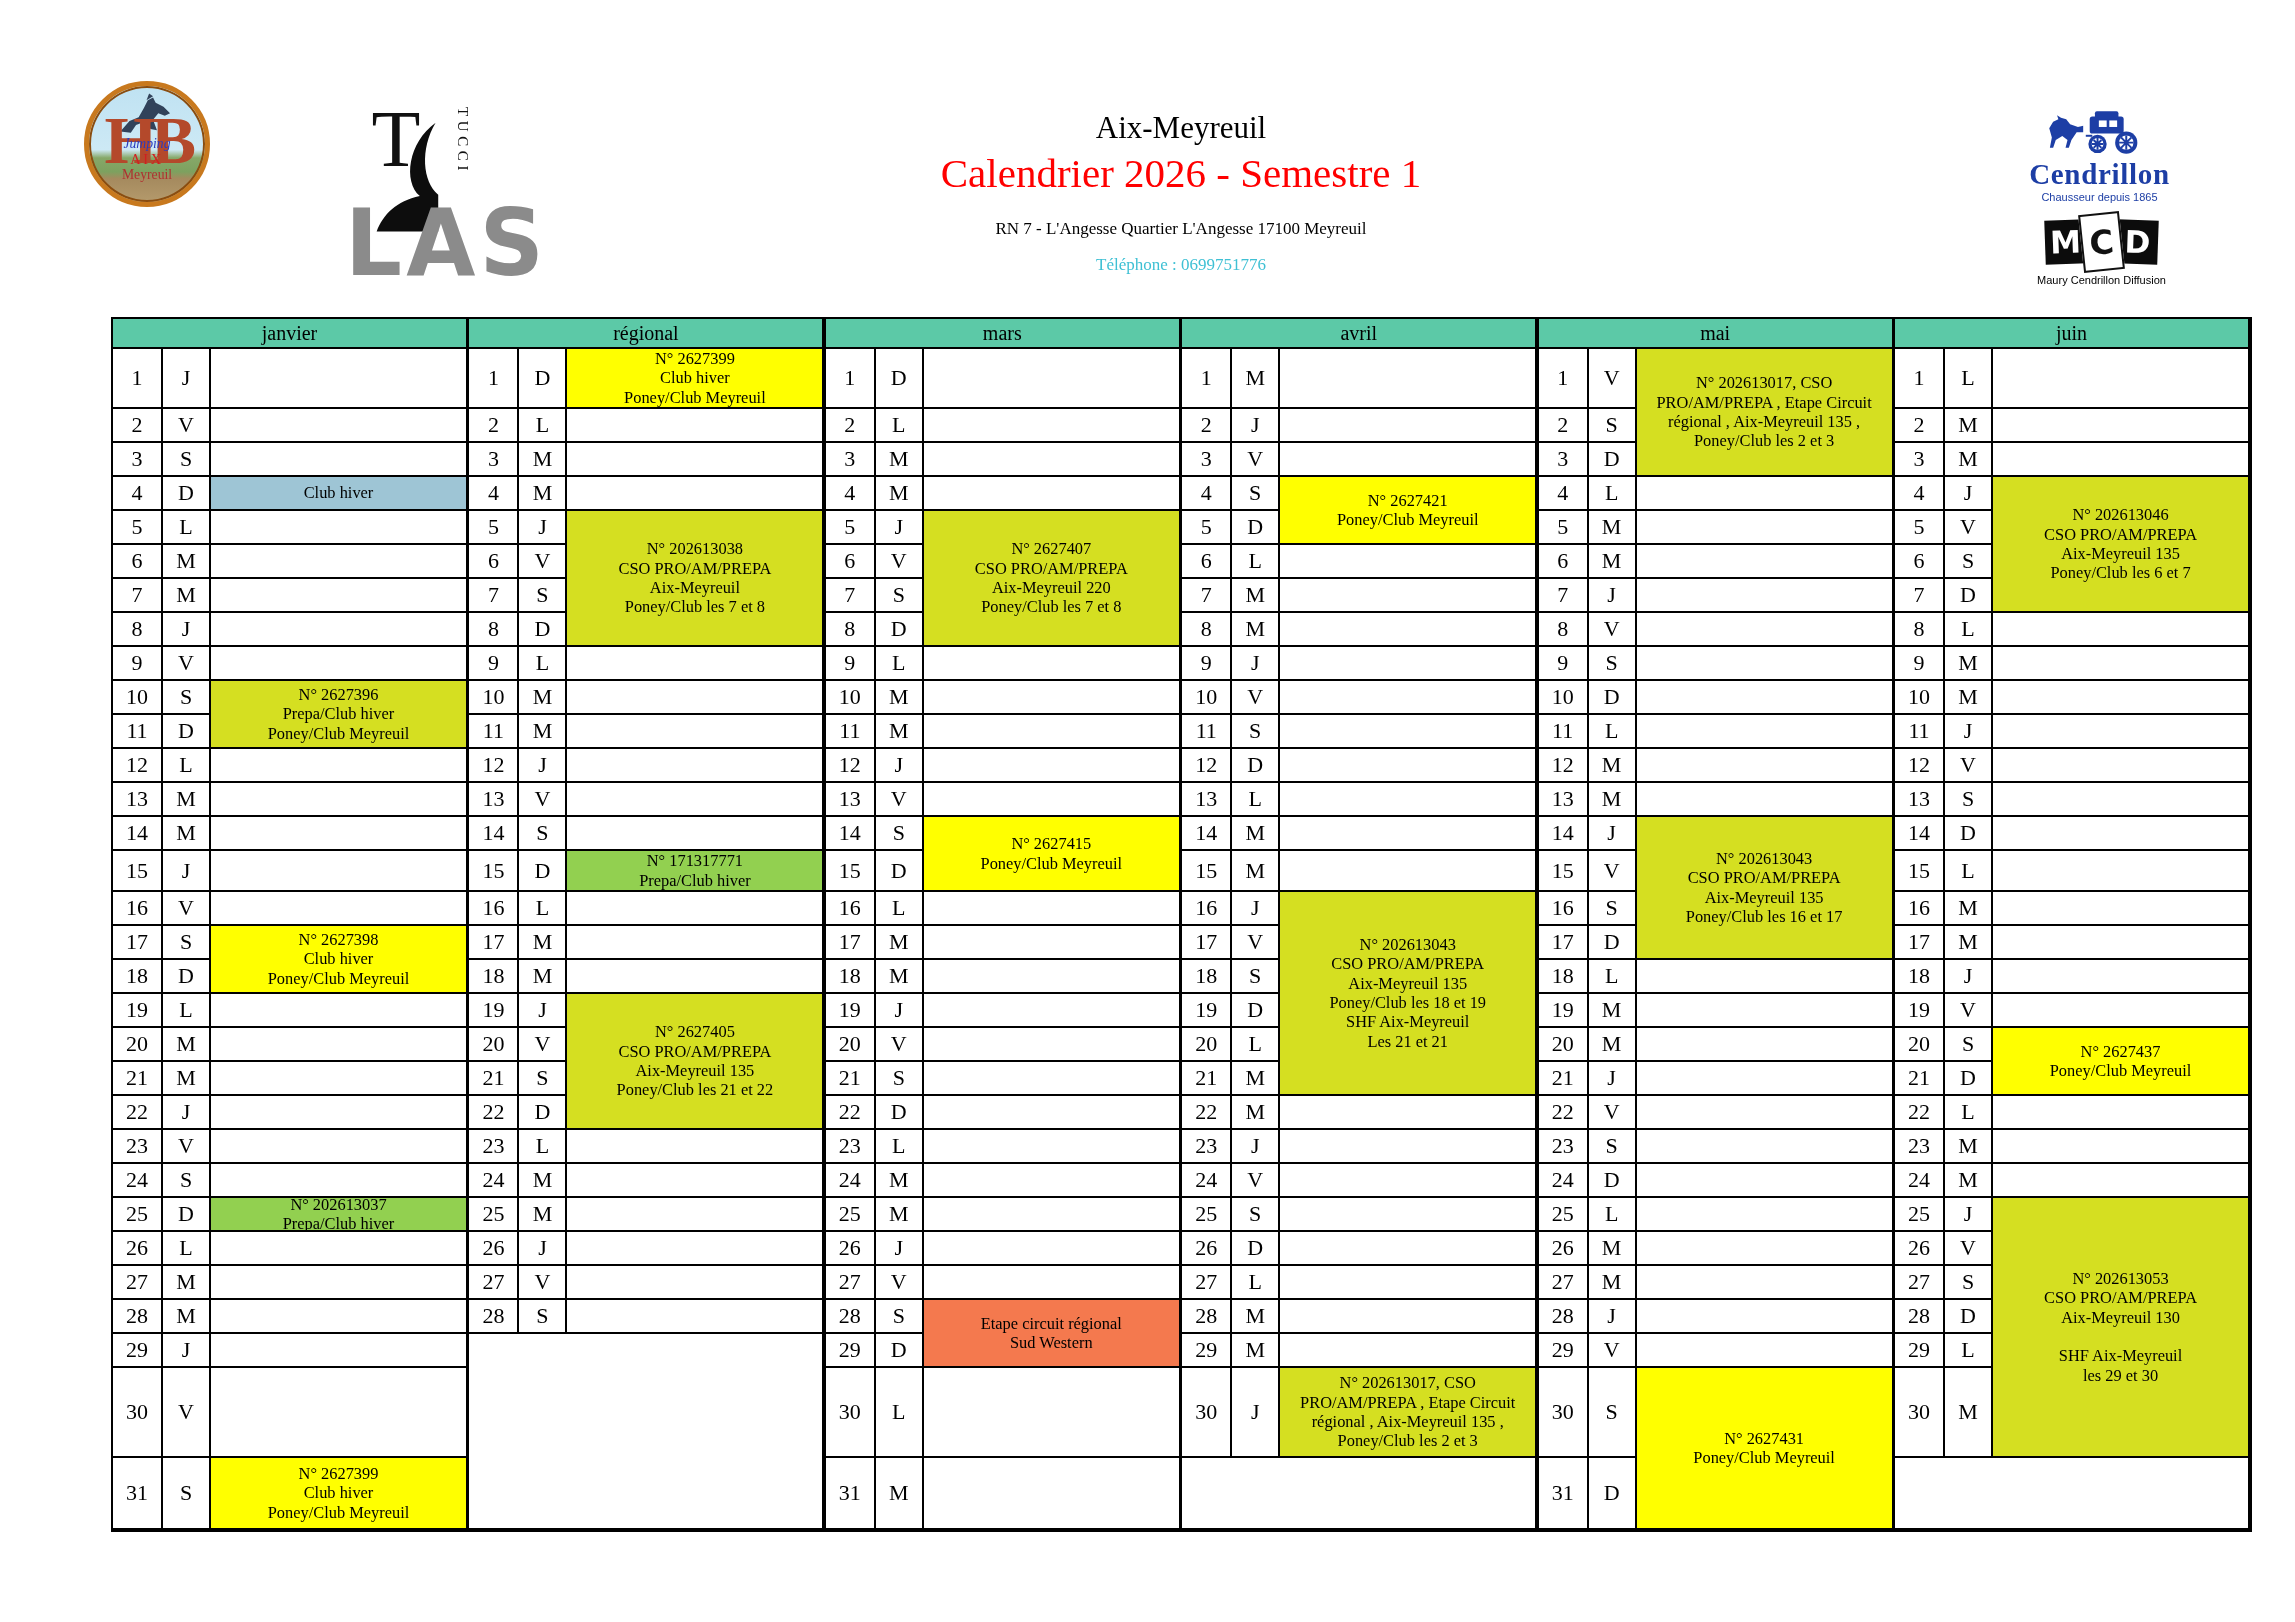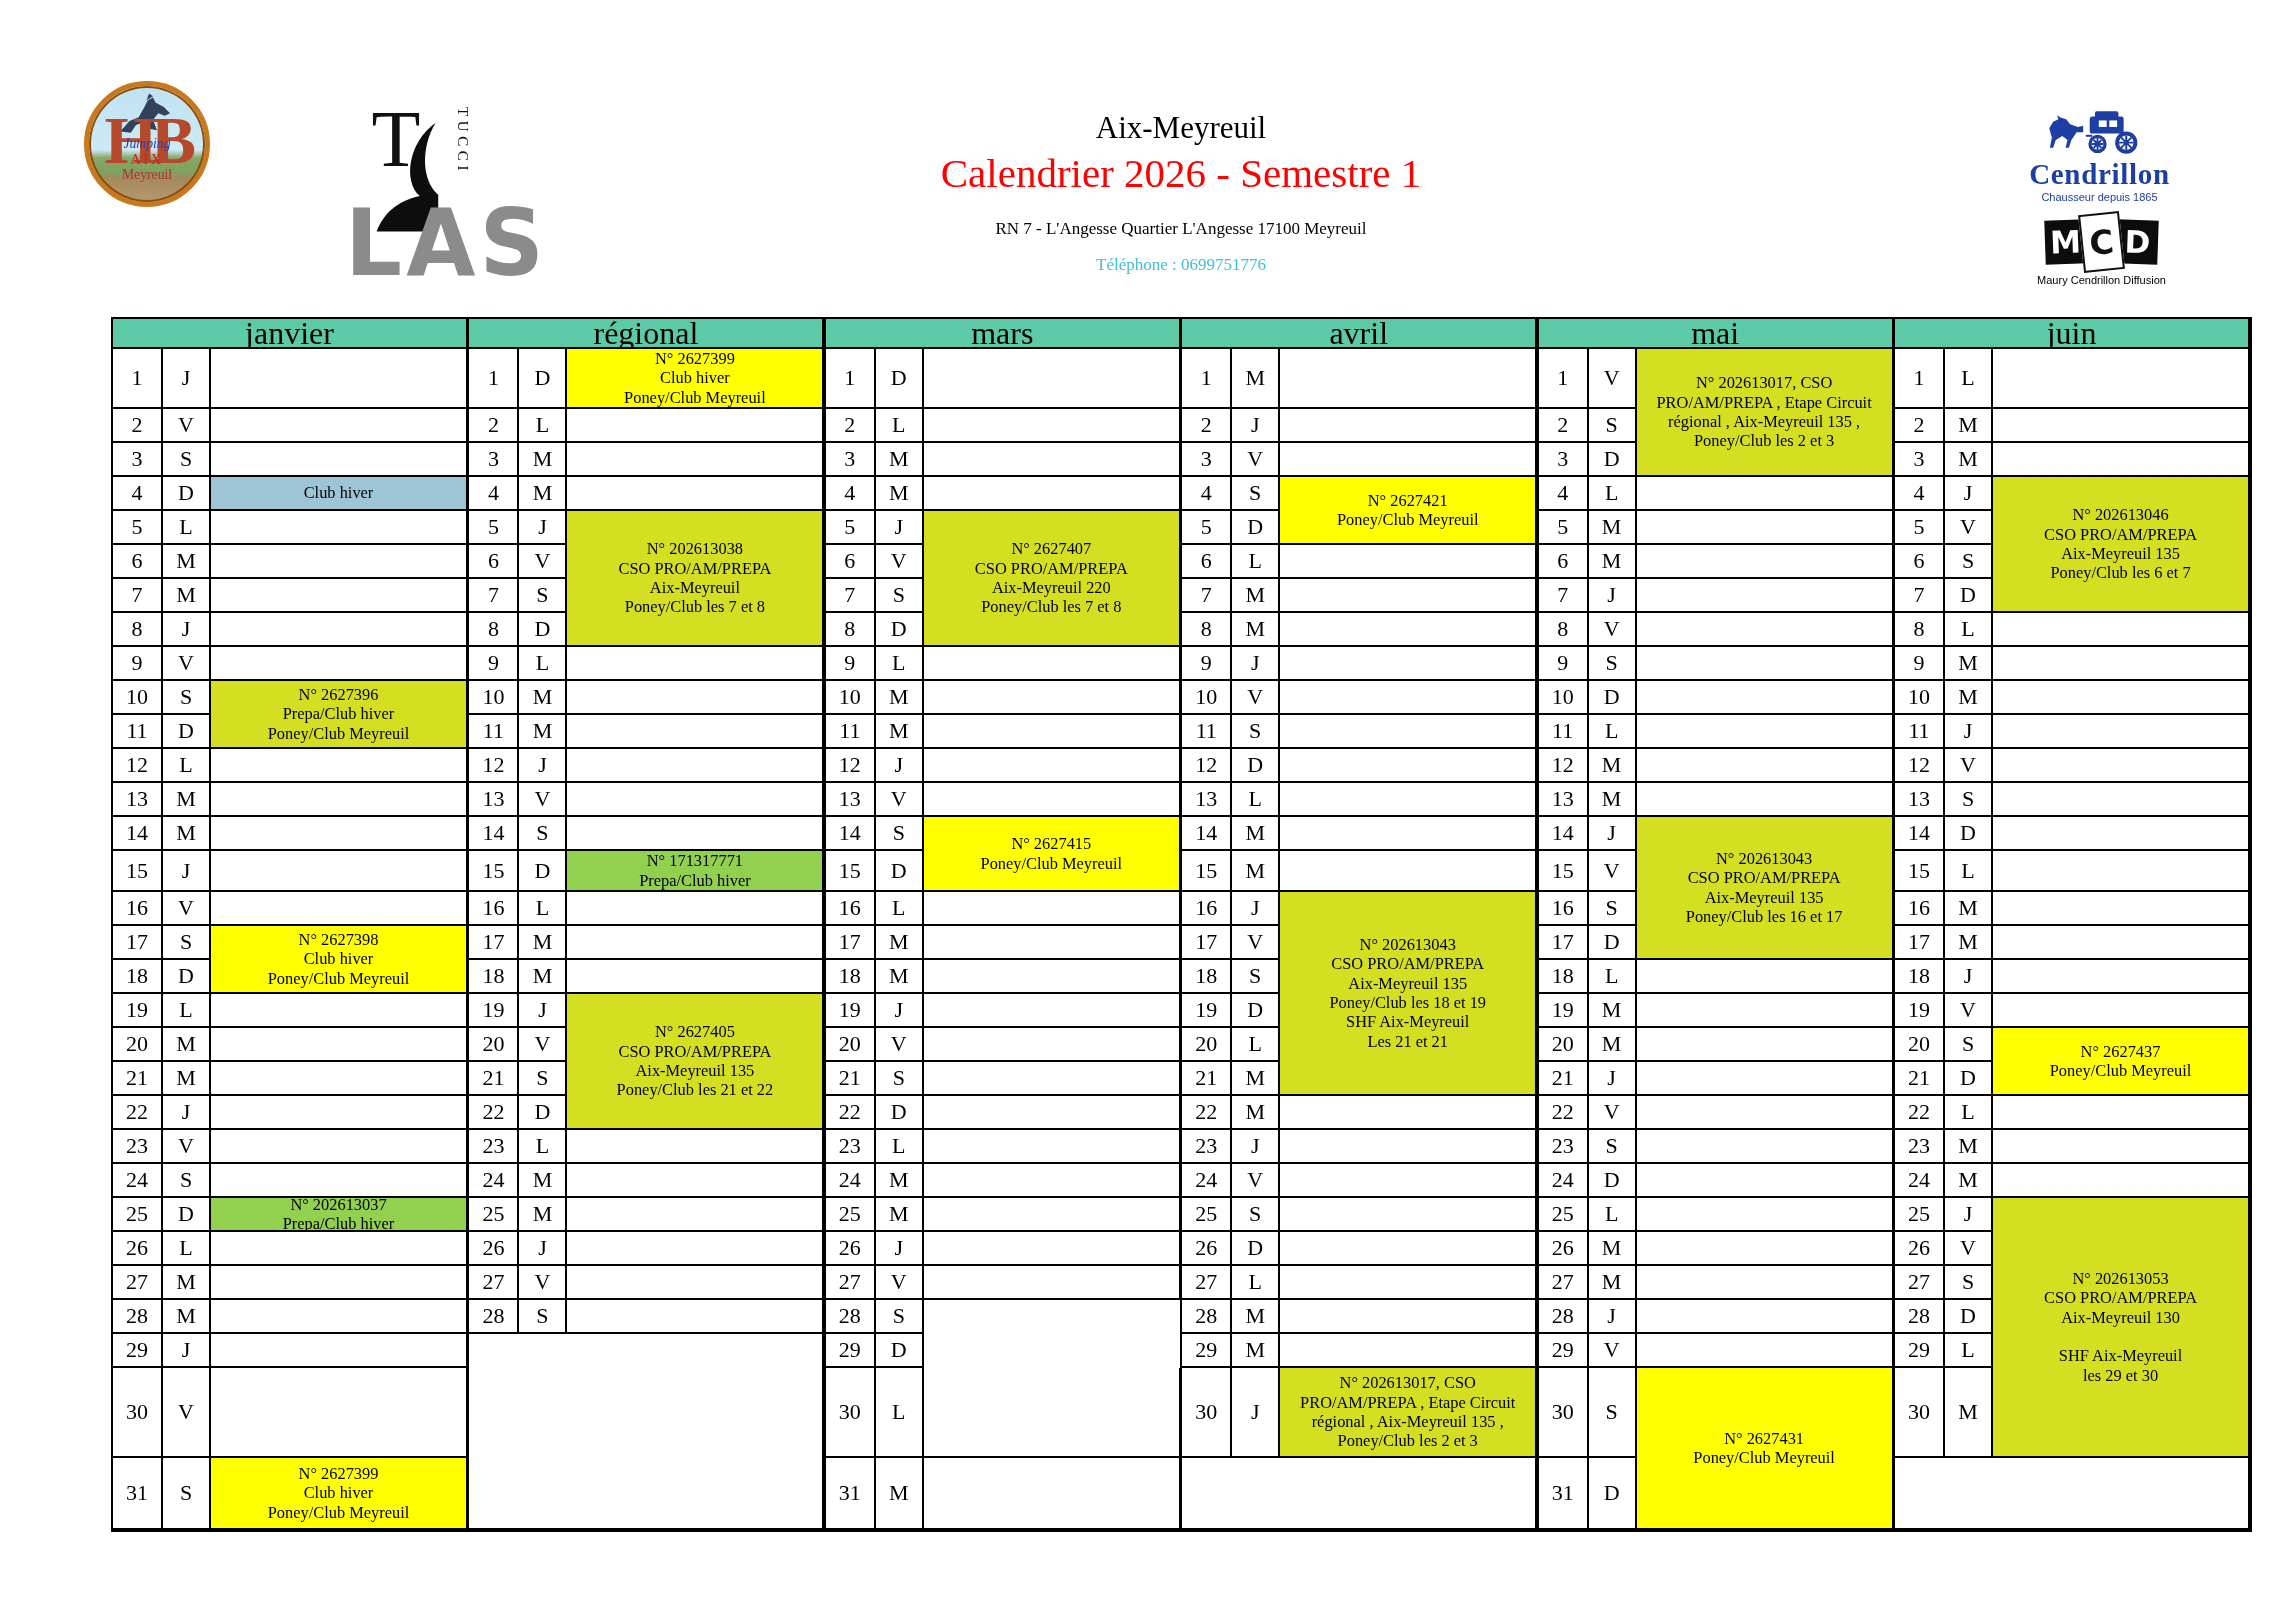"janvier" .month-header { font-size: 32px -> 20px }
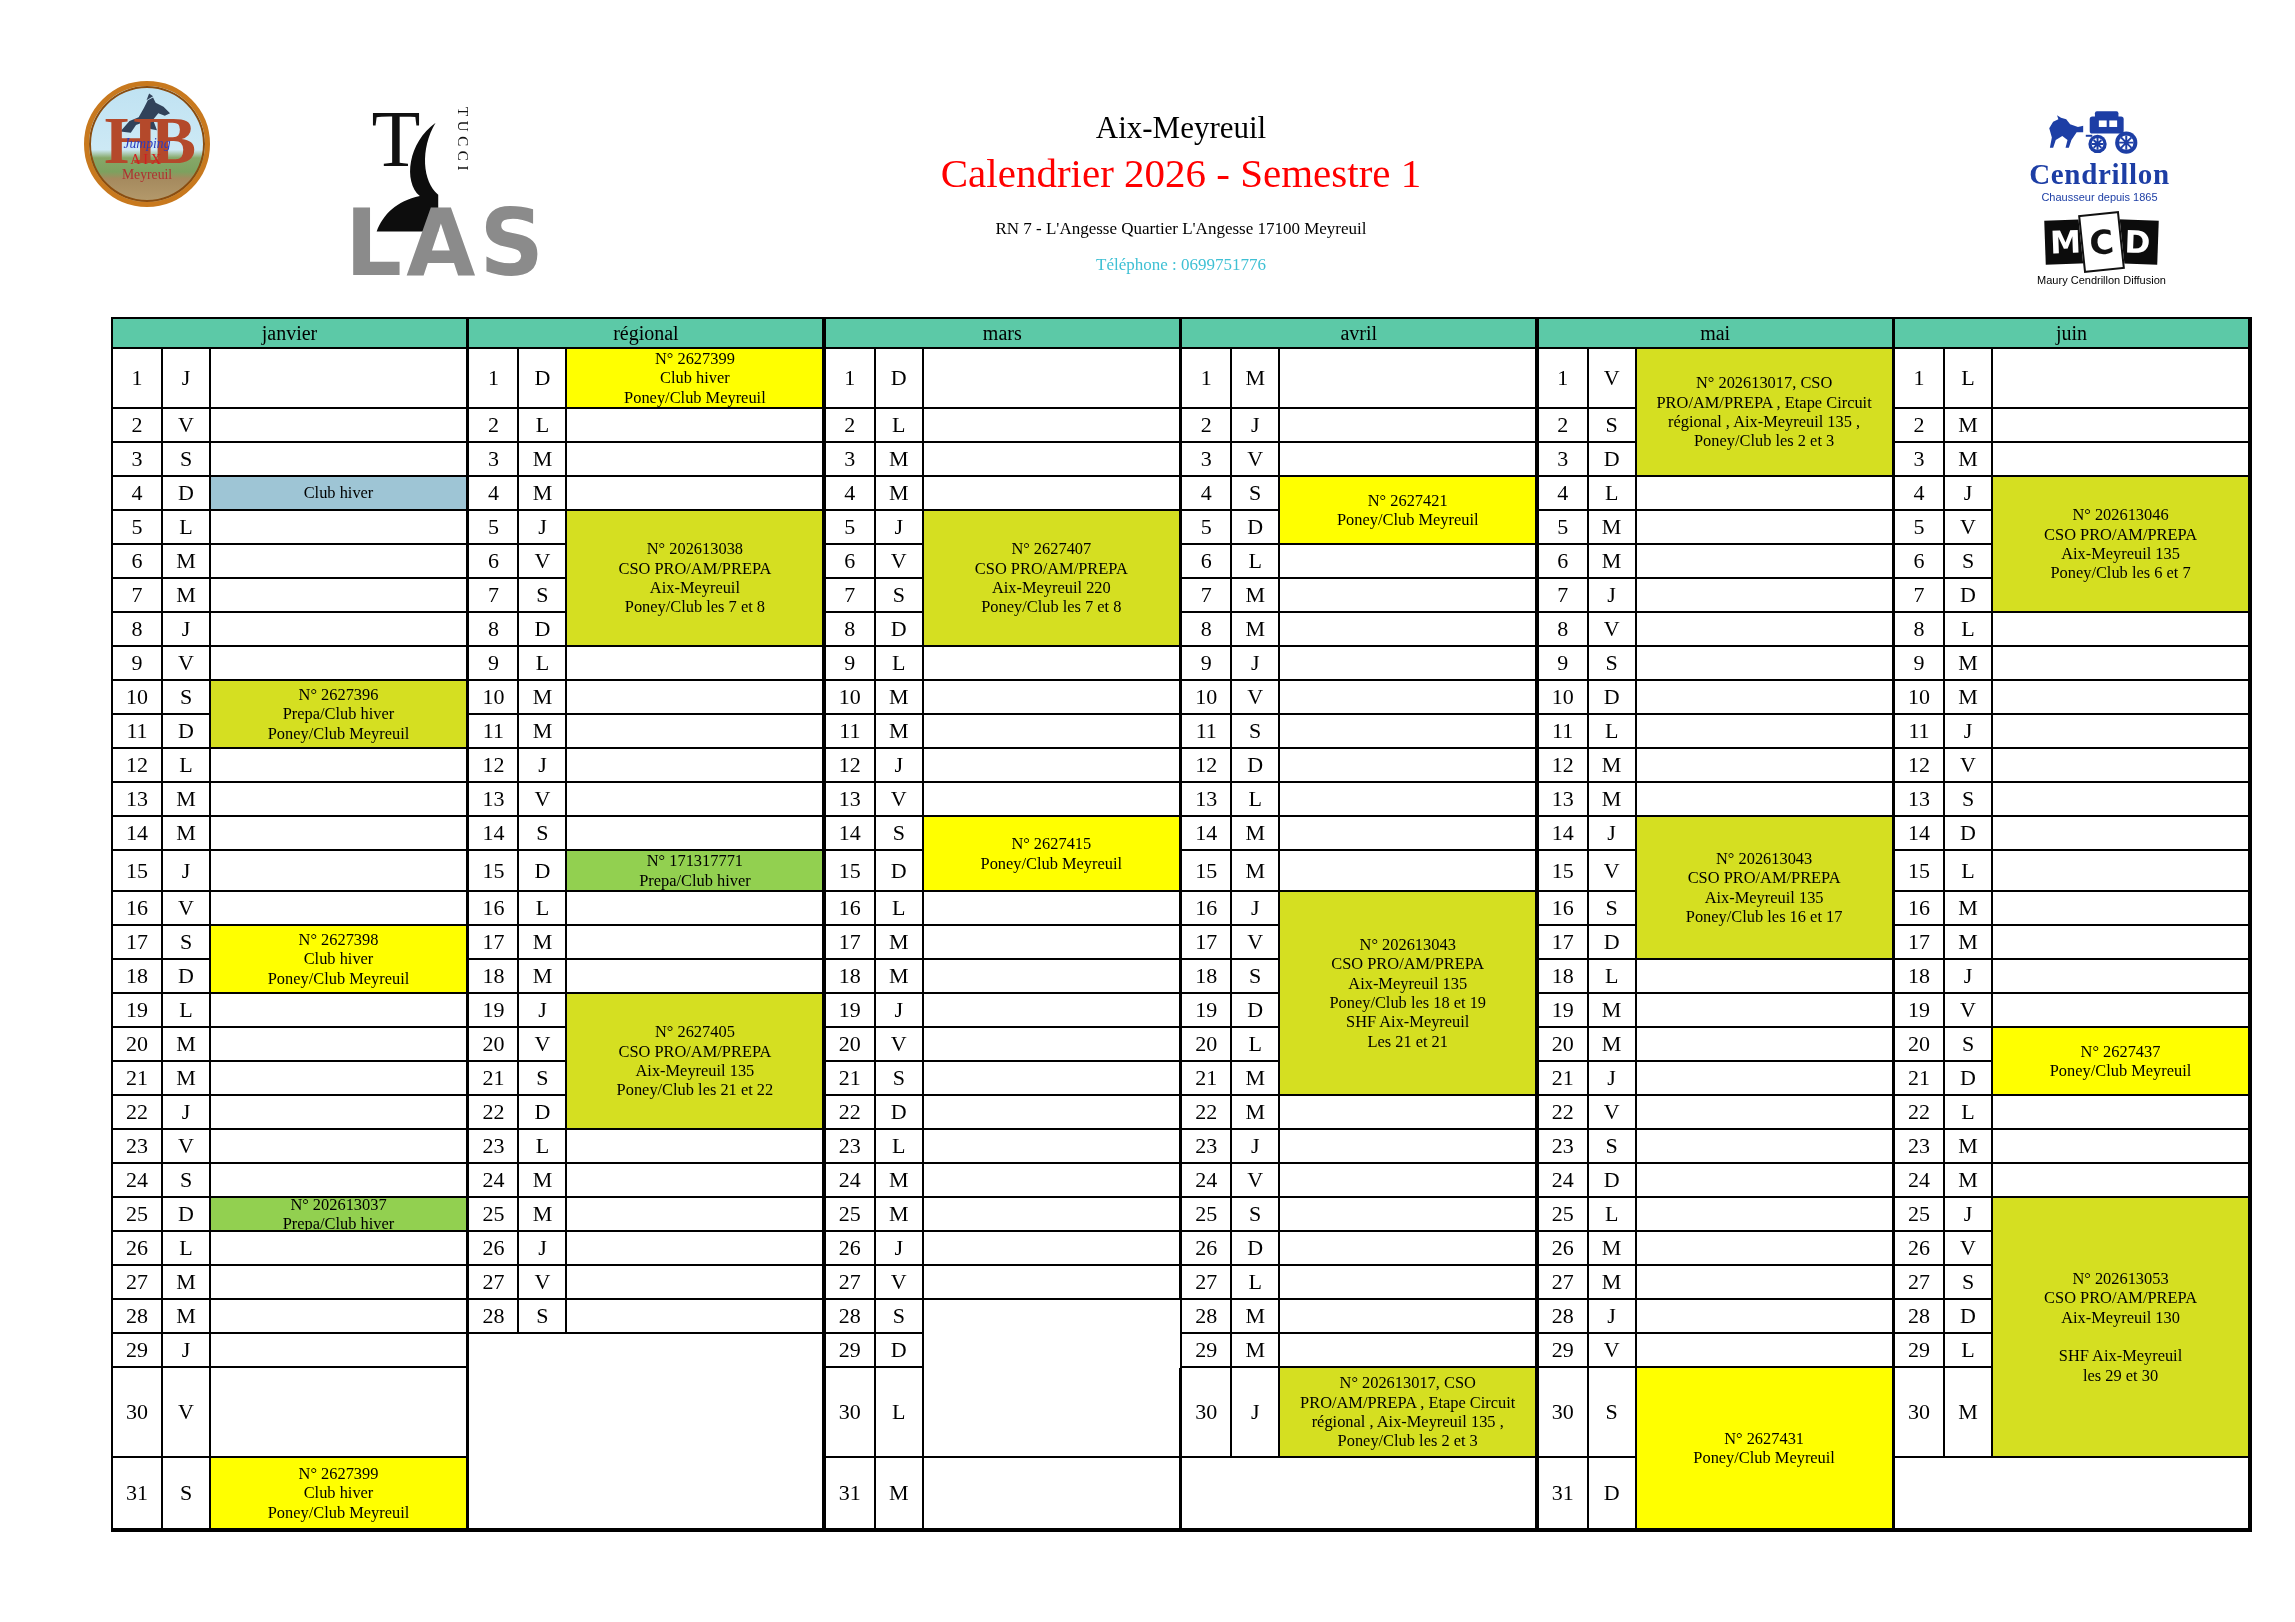"Etape circuit régional" div.c { html: none -> <div>Etape circuit régional Sud Western</div> }
